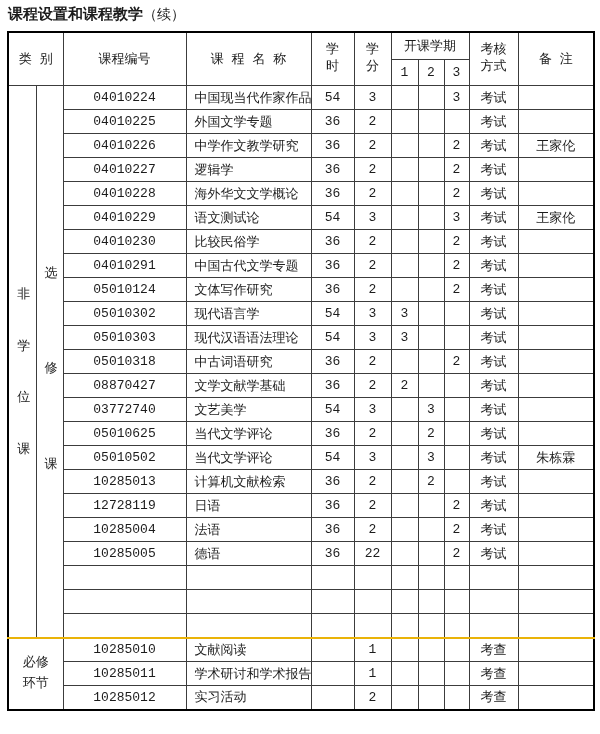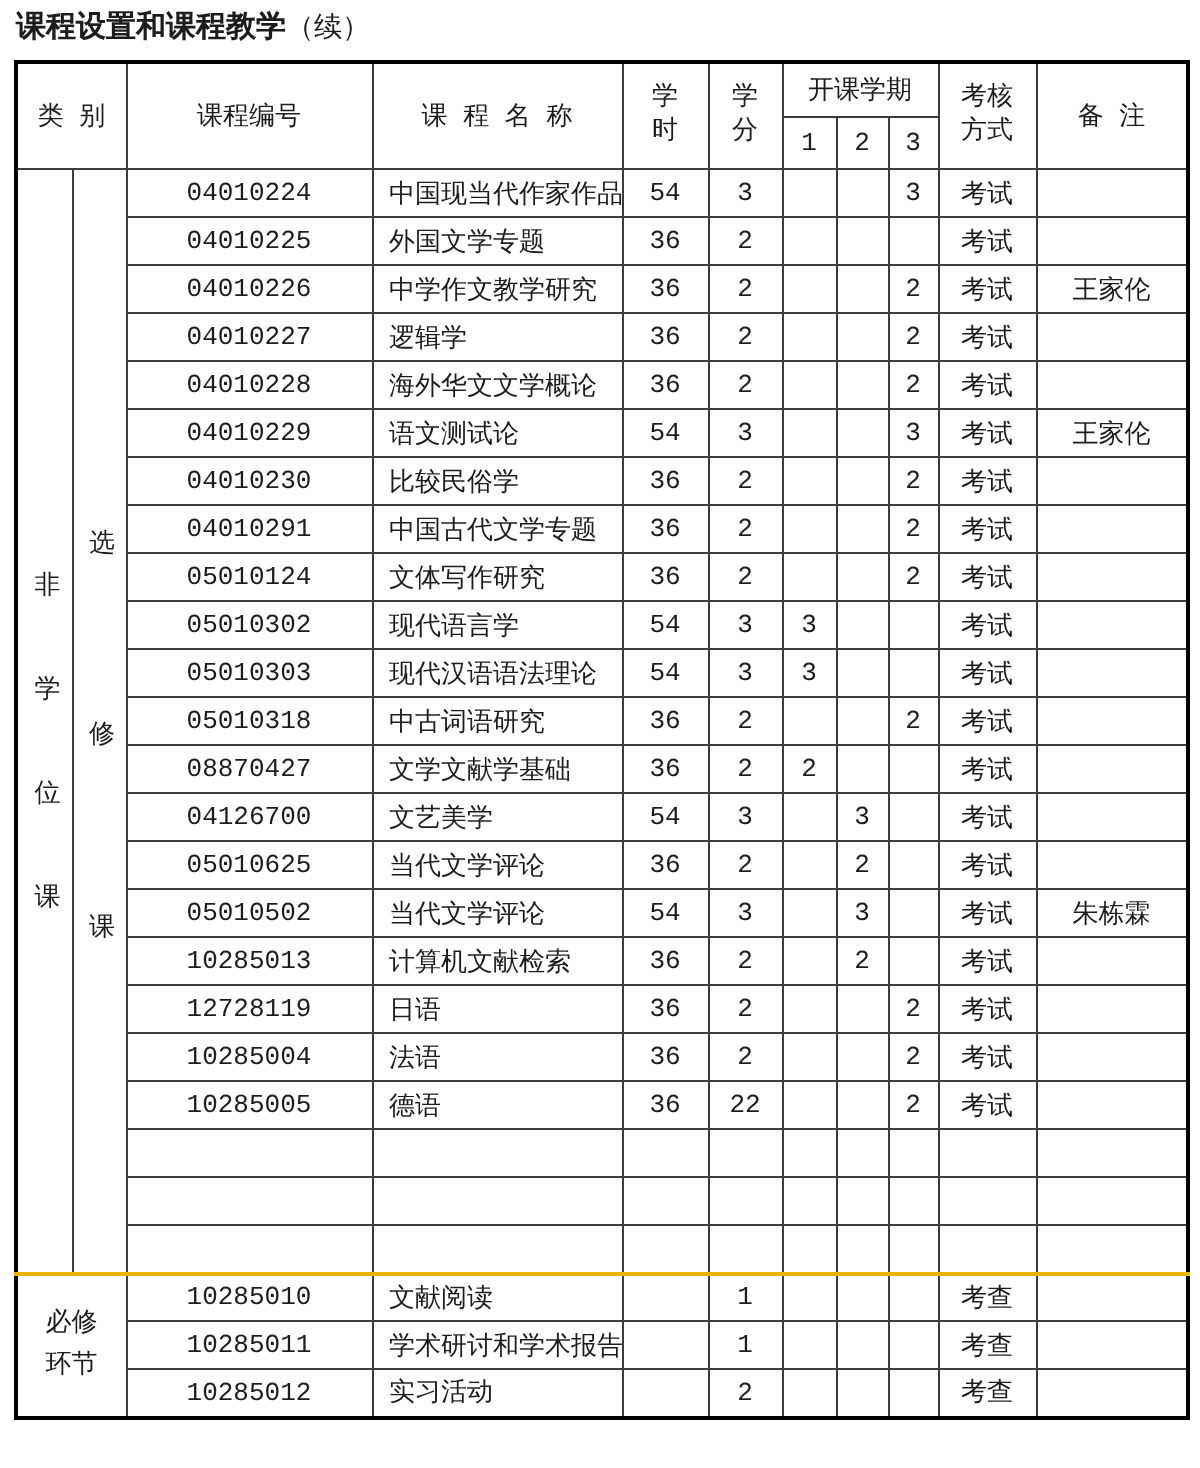"04126700" td { text: 04126700 -> 03772740 }
